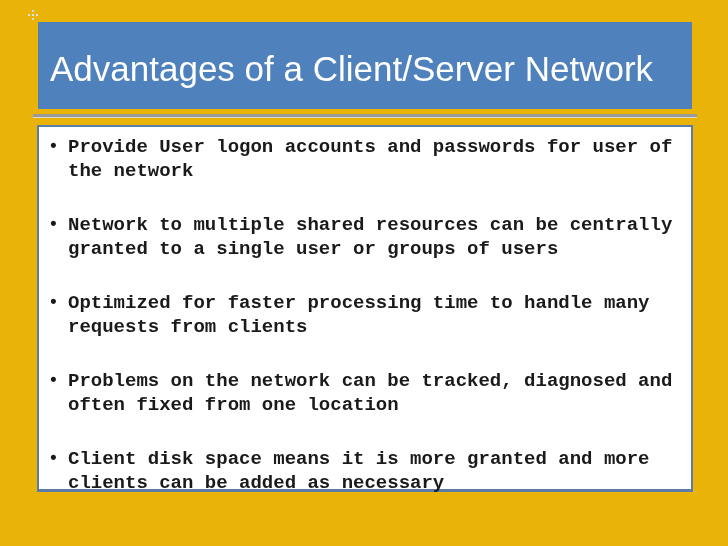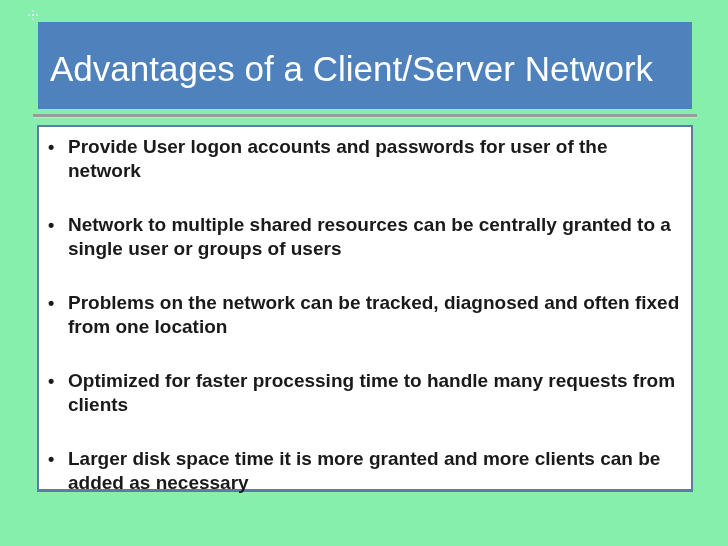"Advantages of a Client/Server Network" .slide { background: #86efac -> #eab308 }
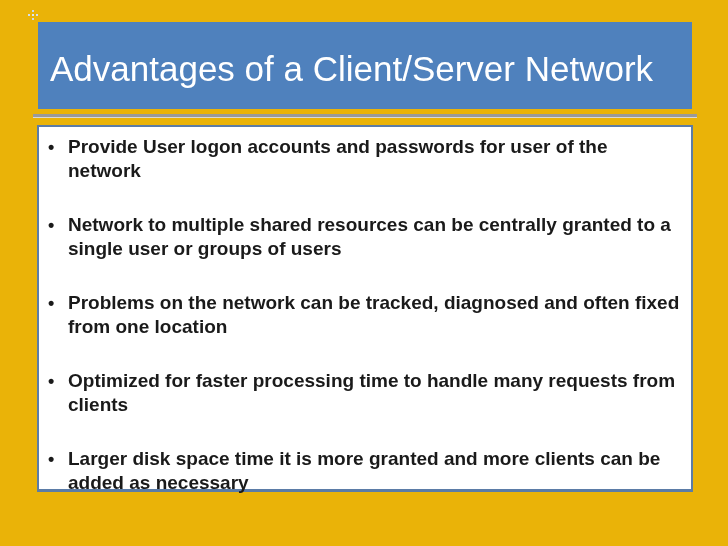"Provide User logon accounts and" ul.bullets li { font-family: none -> Liberation Mono, monospace }
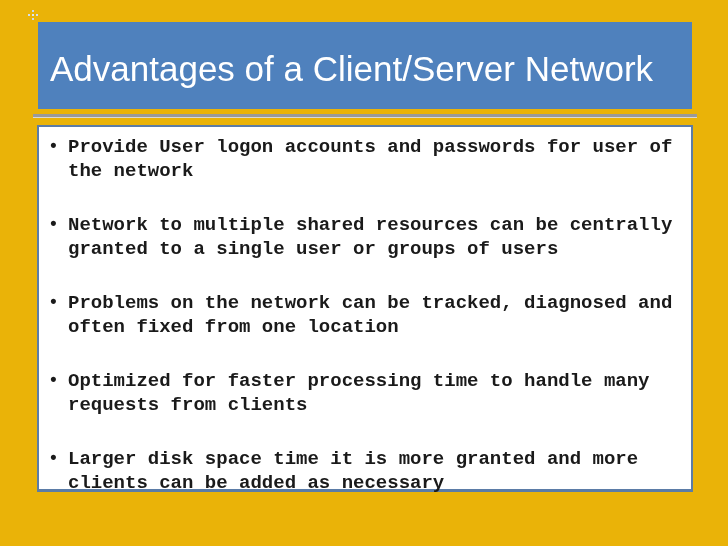"Problems on the network can" li { order: before "Optimized for faster processing time" -> after "Optimized for faster processing time" }
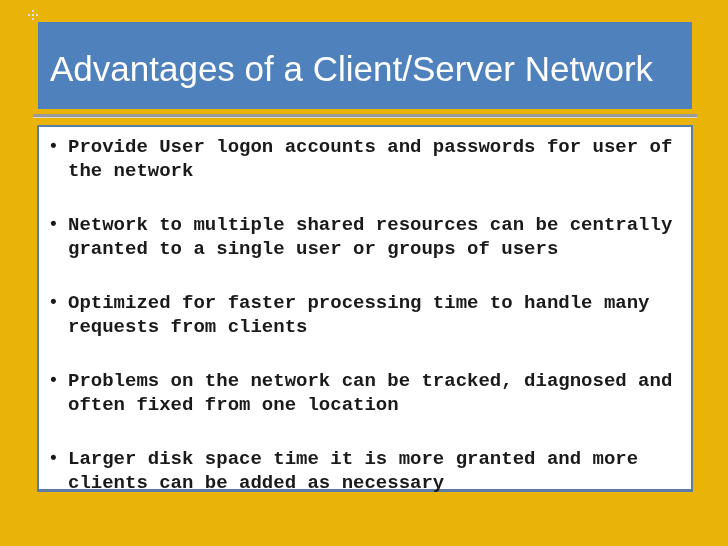"Larger disk space time it" span.seg { text: Larger disk space time -> Client disk space means }
